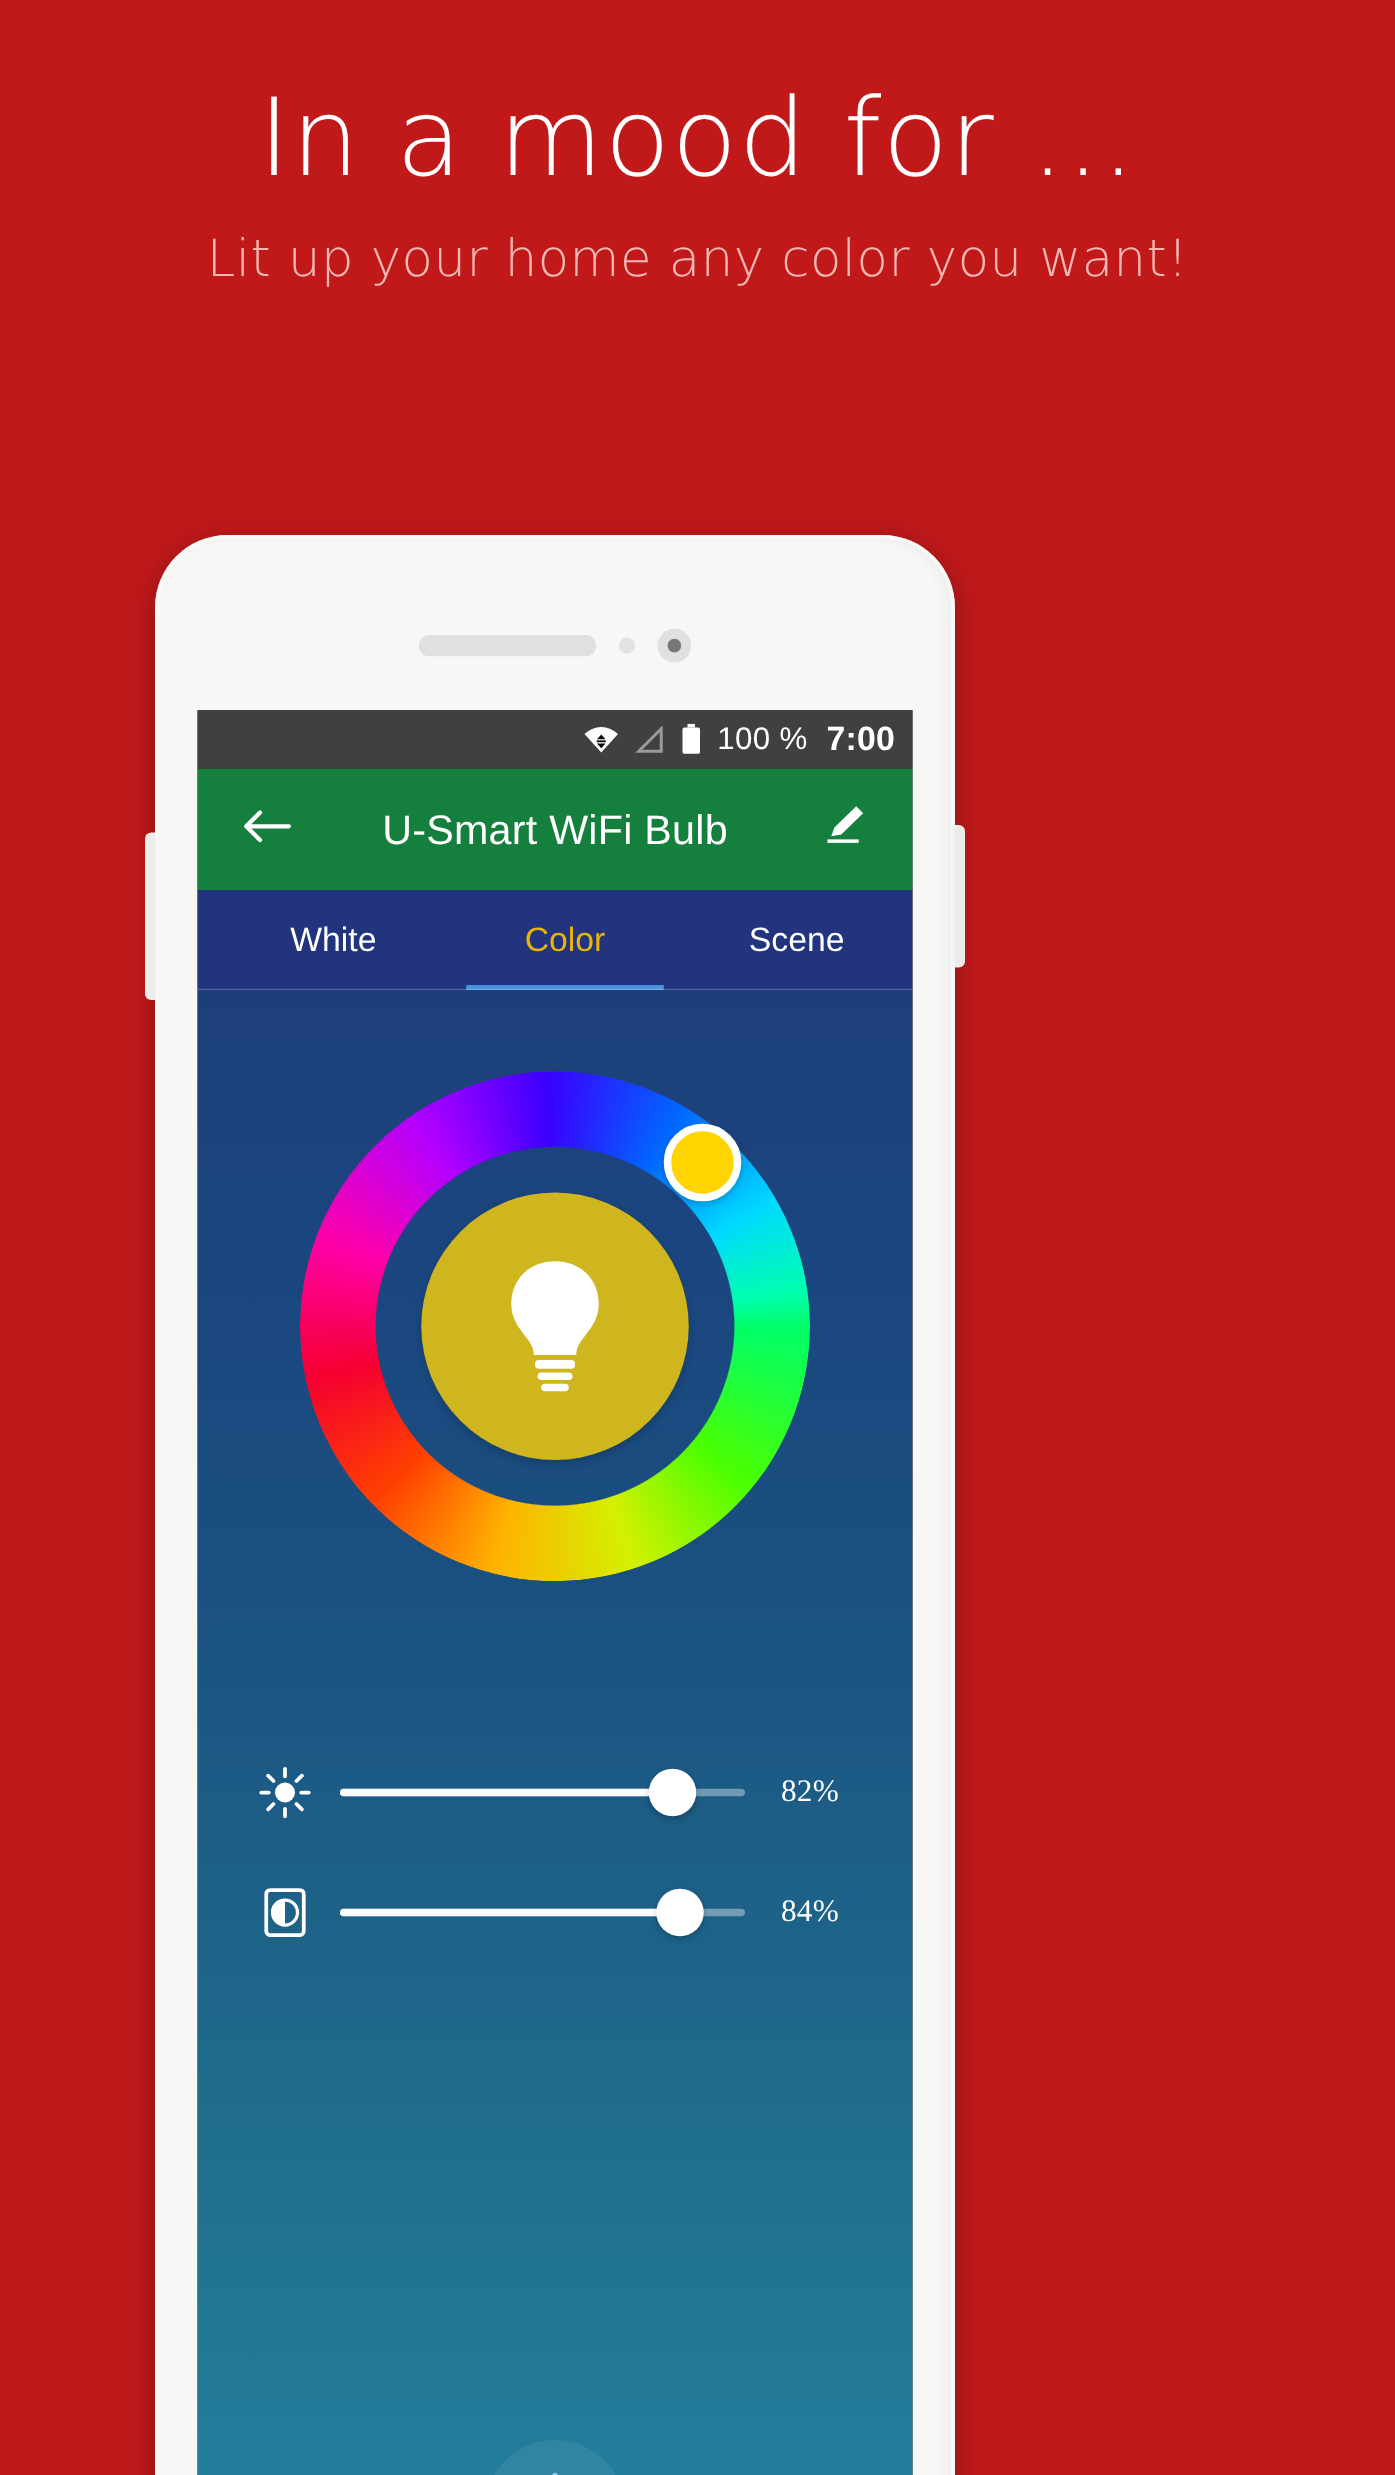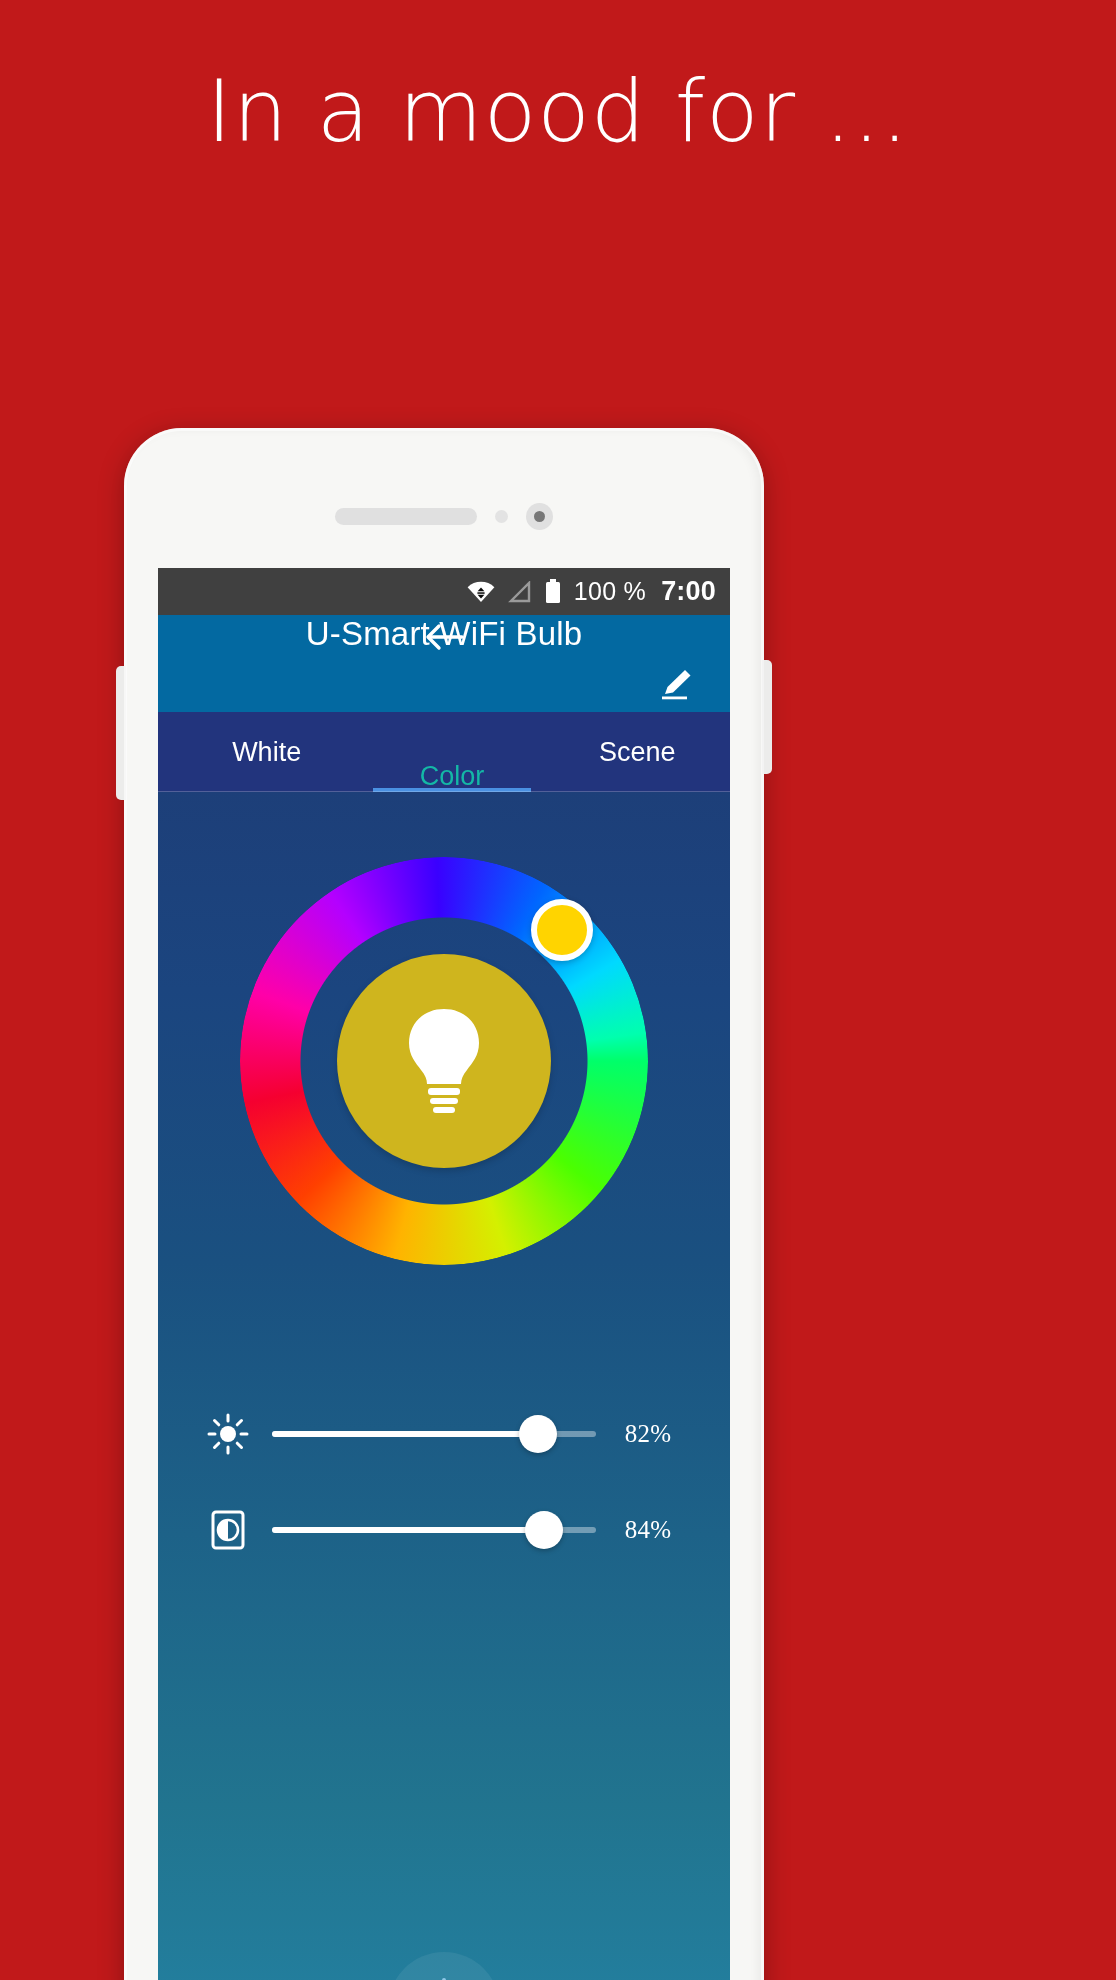"Lit up your home any" span.line2 { html: none -> <span>Lit up your home any color you want!</span> }
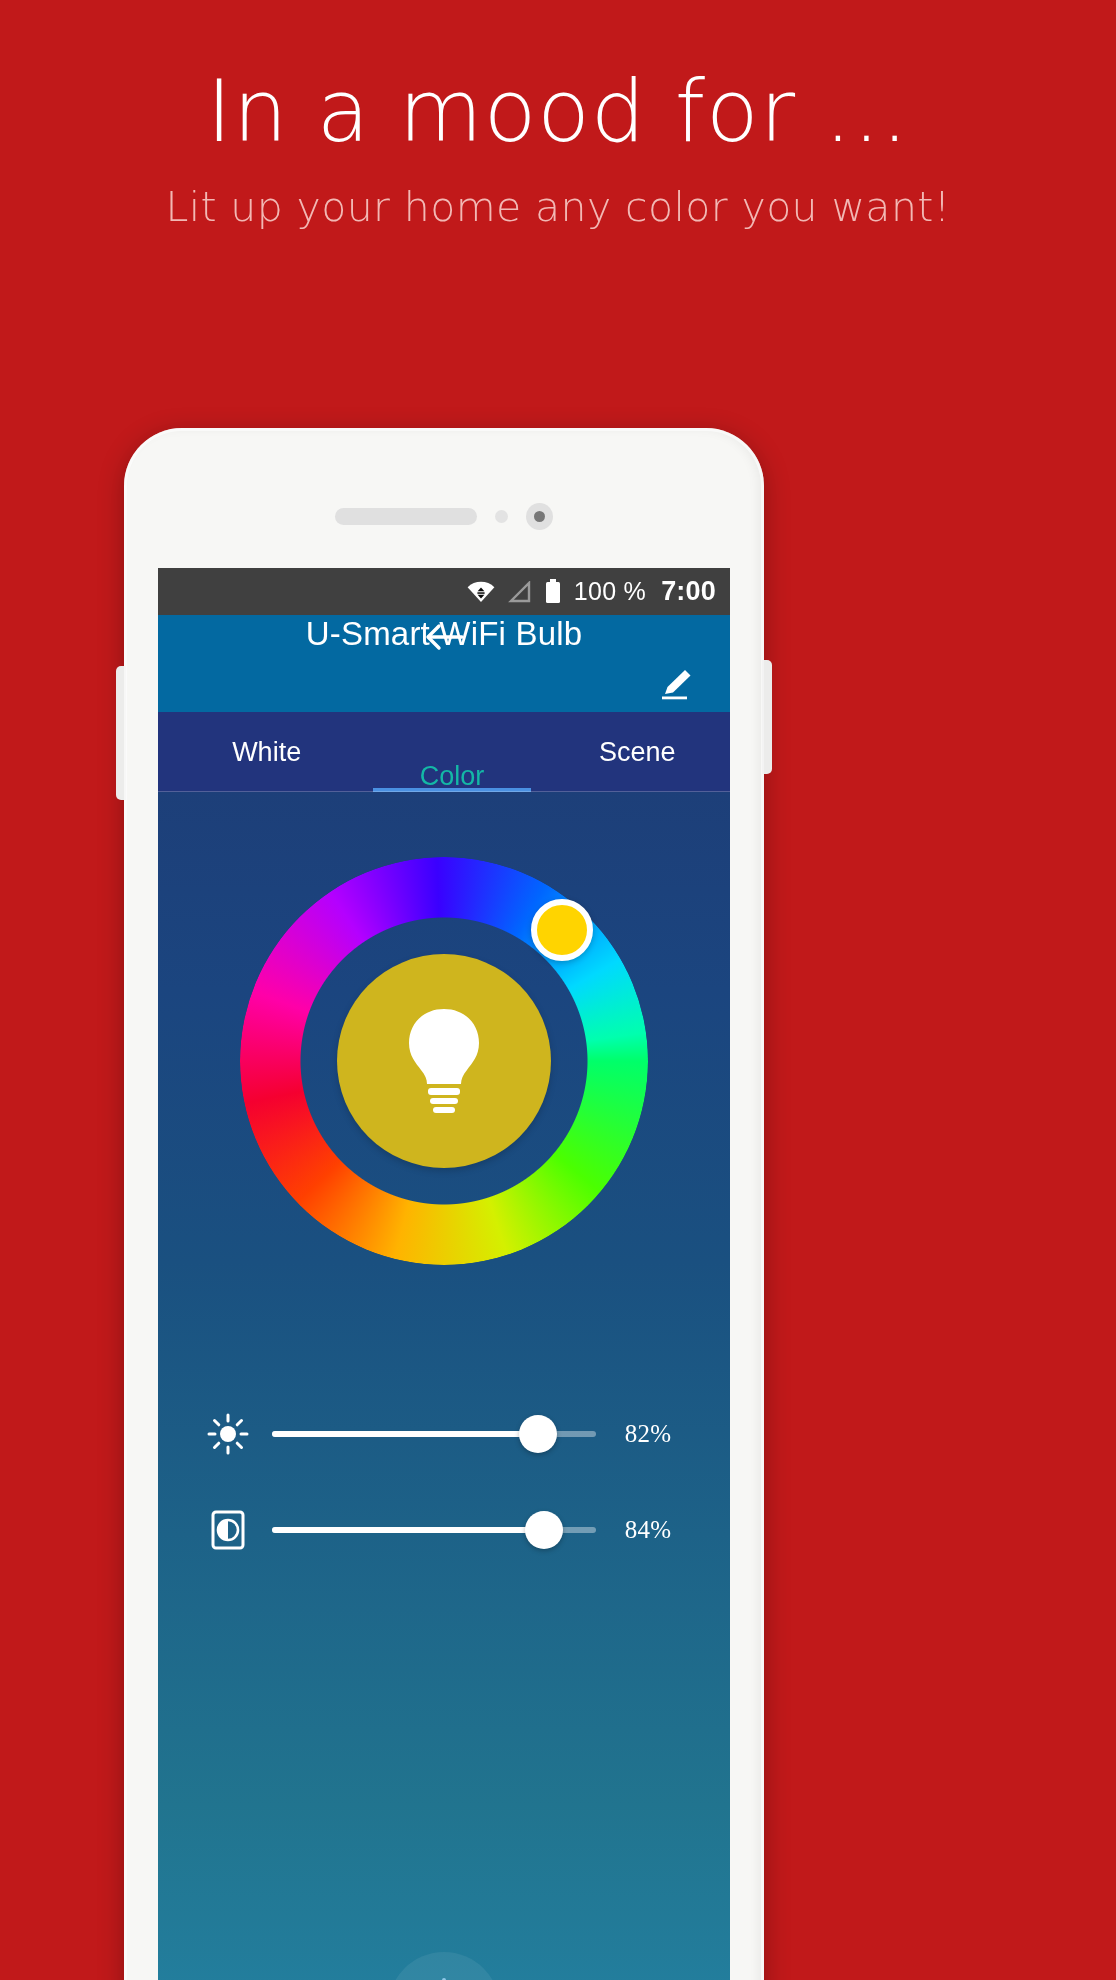"U-Smart WiFi Bulb" div.appbar { background: #0369a1 -> #15803d; flex-direction: column -> none }
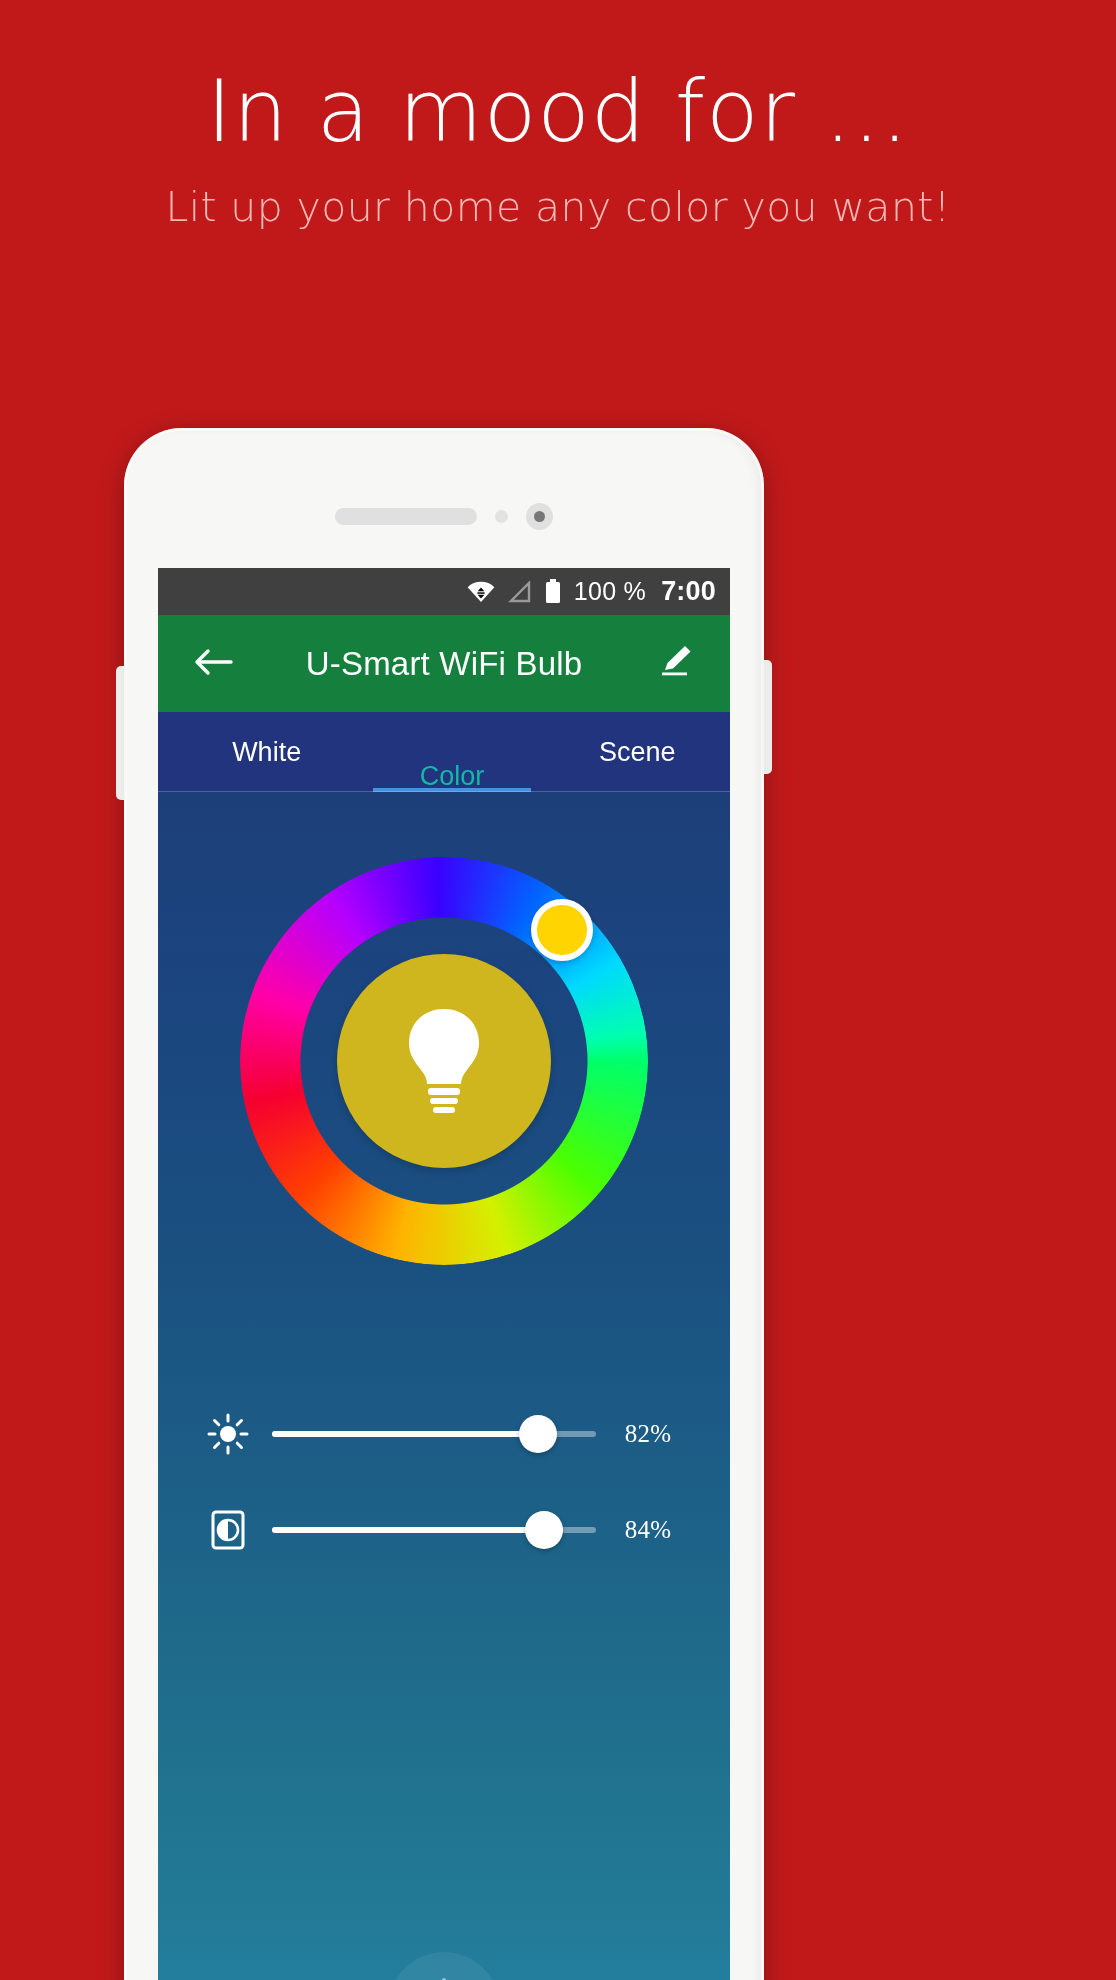"Color" div.tab { align-items: flex-end -> none; color: #14b8a6 -> #eab308 }
